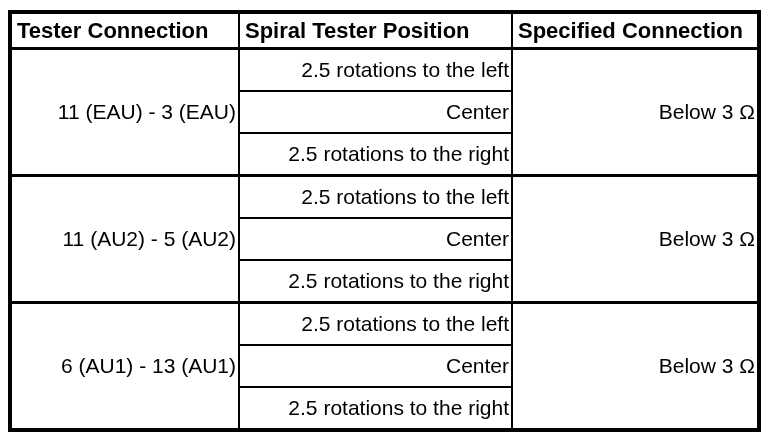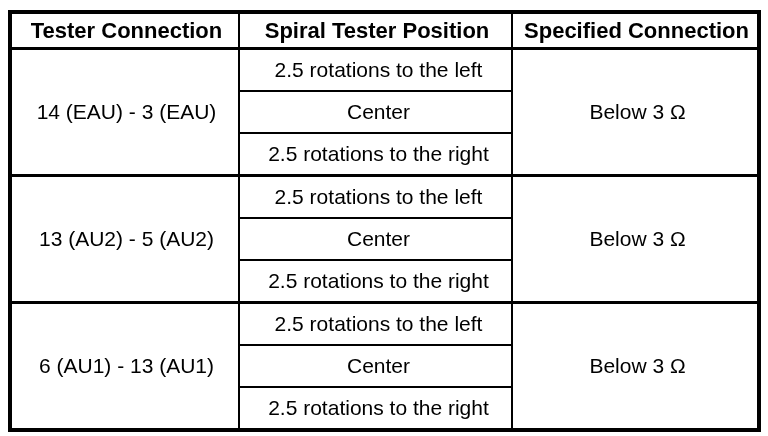"Tester Connection" th { text-align: center -> left }
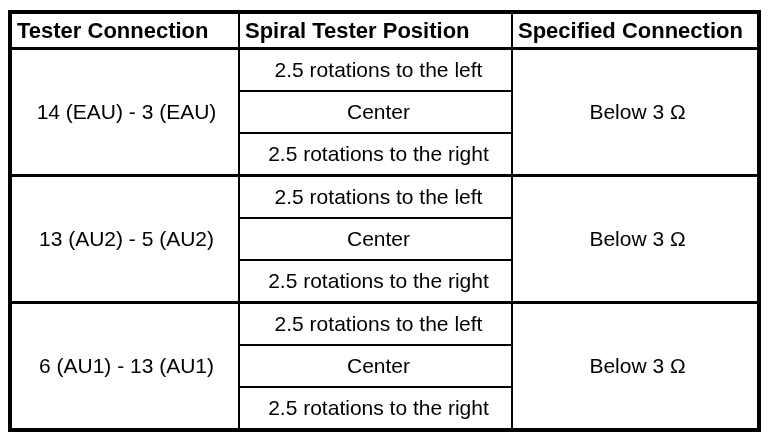"2.5 rotations to the left" td { text-align: center -> right }
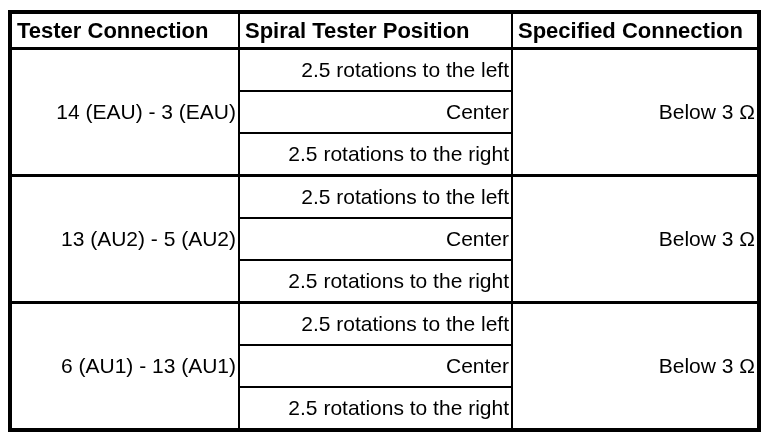"14 (EAU) - 3 (EAU)" td.conn { text: 14 -> 11 }
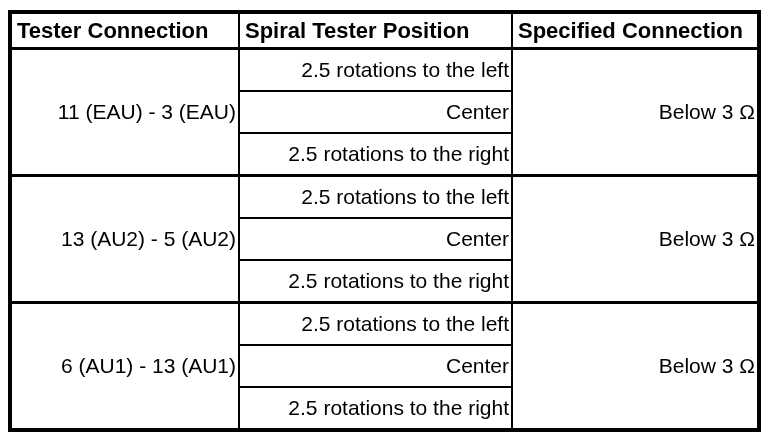"13 (AU2) - 5 (AU2)" td.conn { text: 13 -> 11 }
